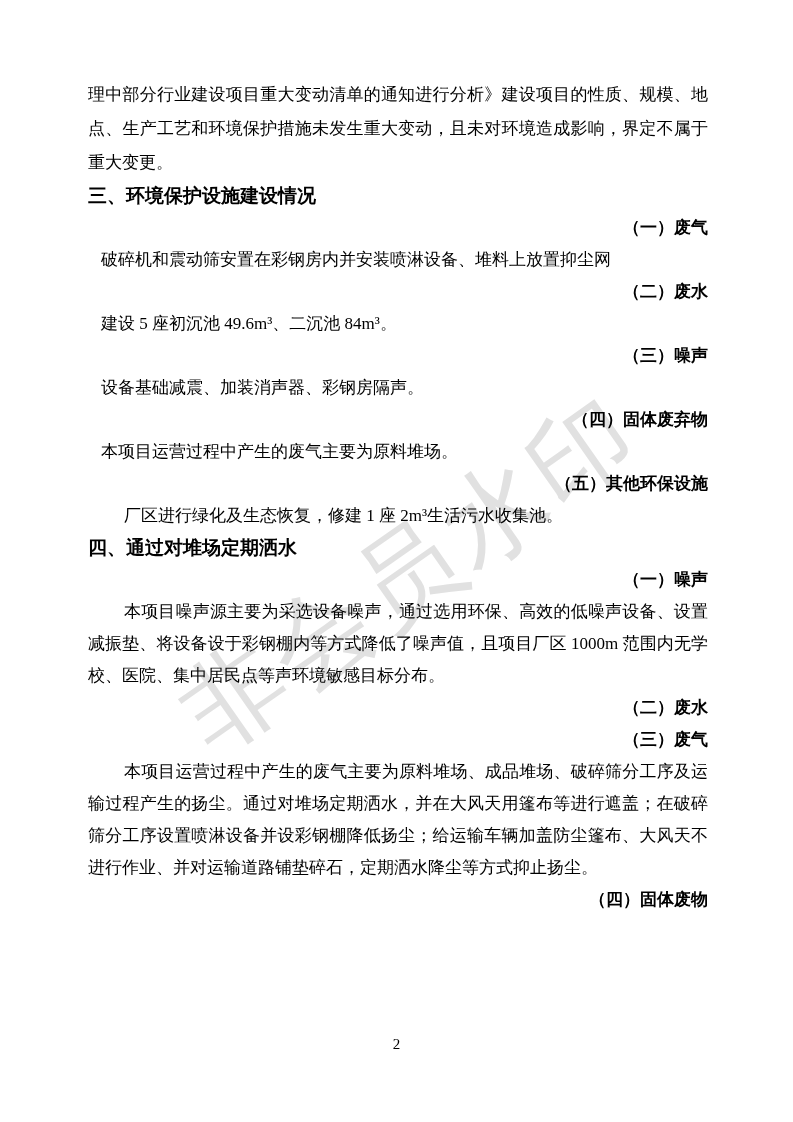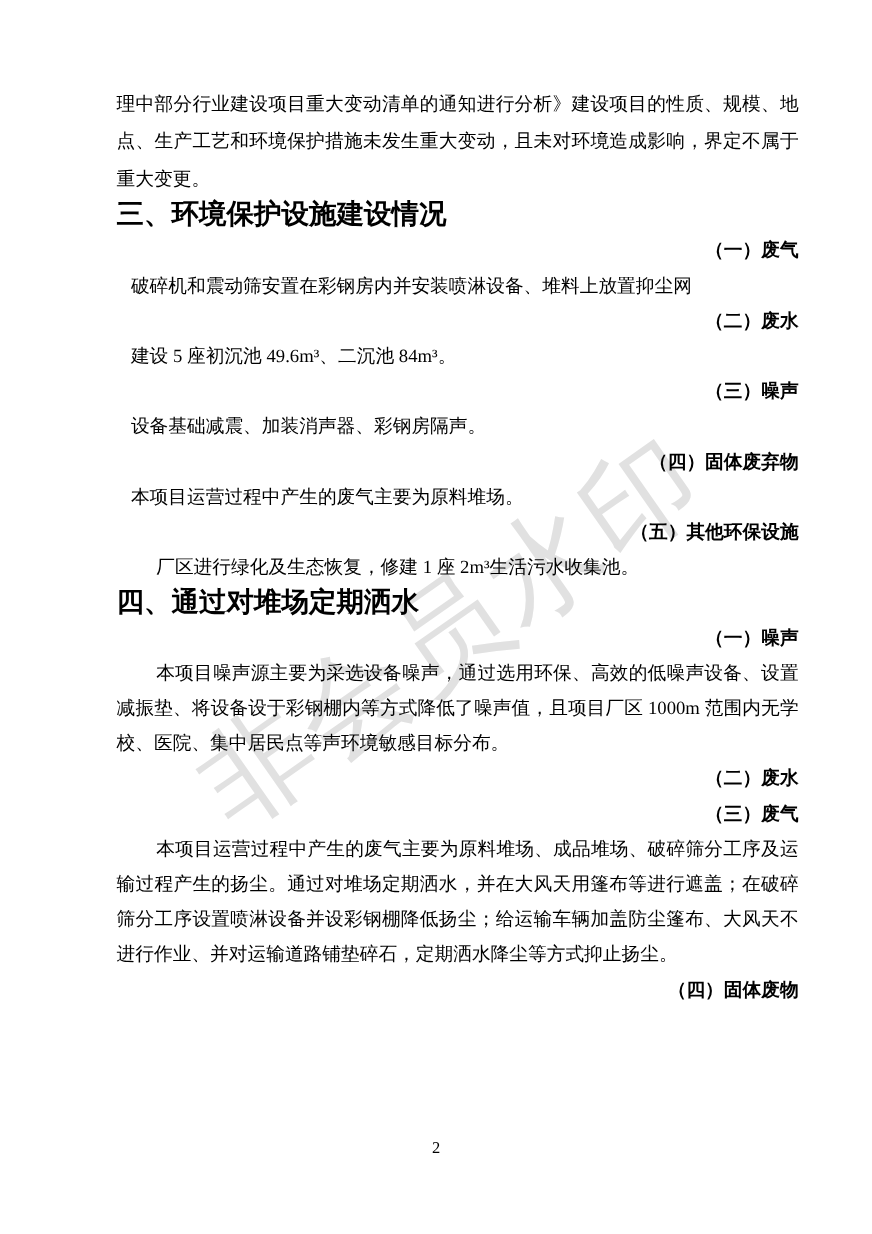"理中部分行业建设项目重大变动清单的通知进行分析》建设项目的性质、规模、地点、生产" .content { left: 106px -> 88px }
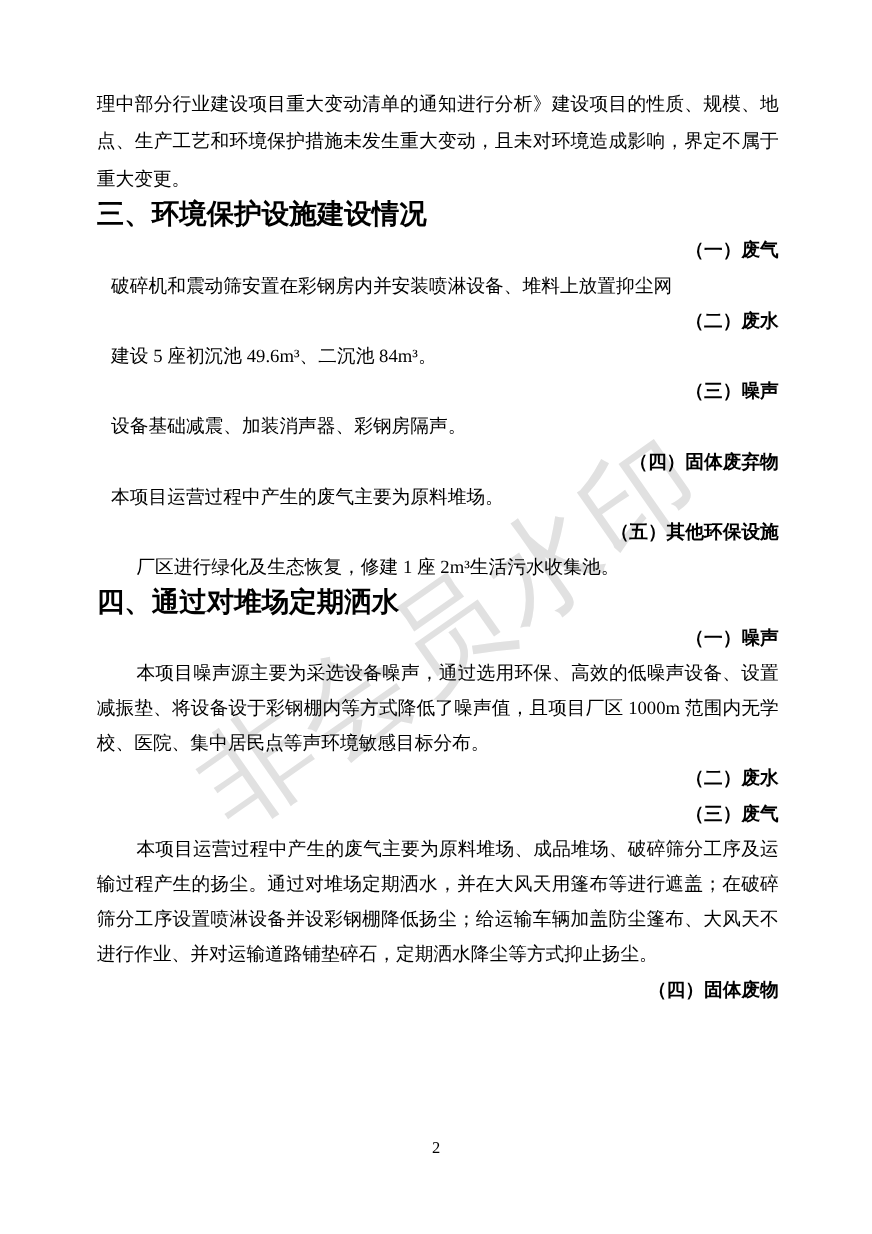"三、环境保护设施建设情况" .h1 { font-size: 25px -> 19px }
